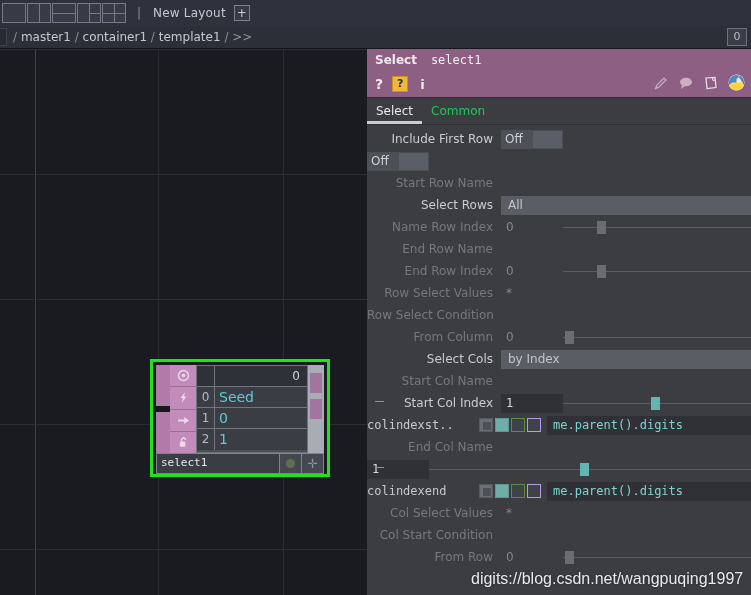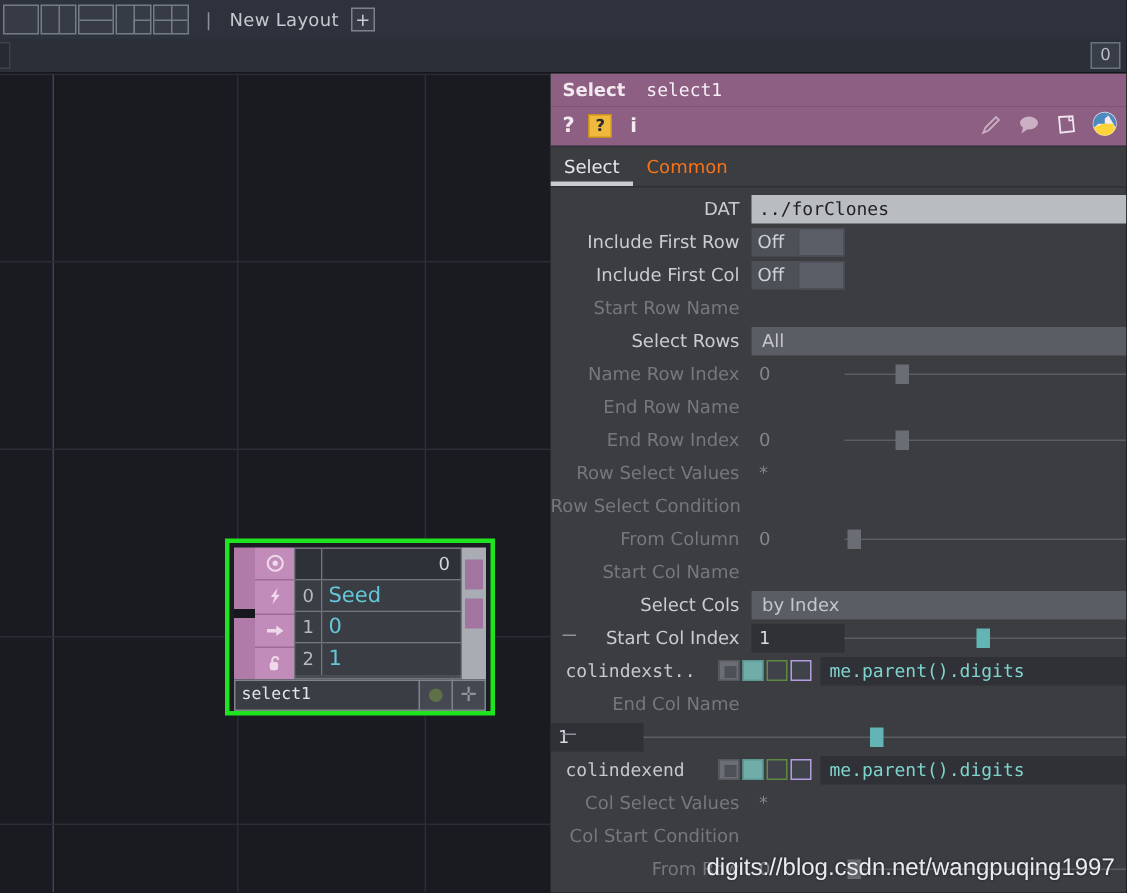"/ master1 / container1 /" div.crumbs { html: none -> <div> <span>/</span> <span>master1</span> <span>/</span> <span>container1</span> <span>/</span> <span>template1</span> <span>/</span> <span>&gt;&gt;</span> </div> }
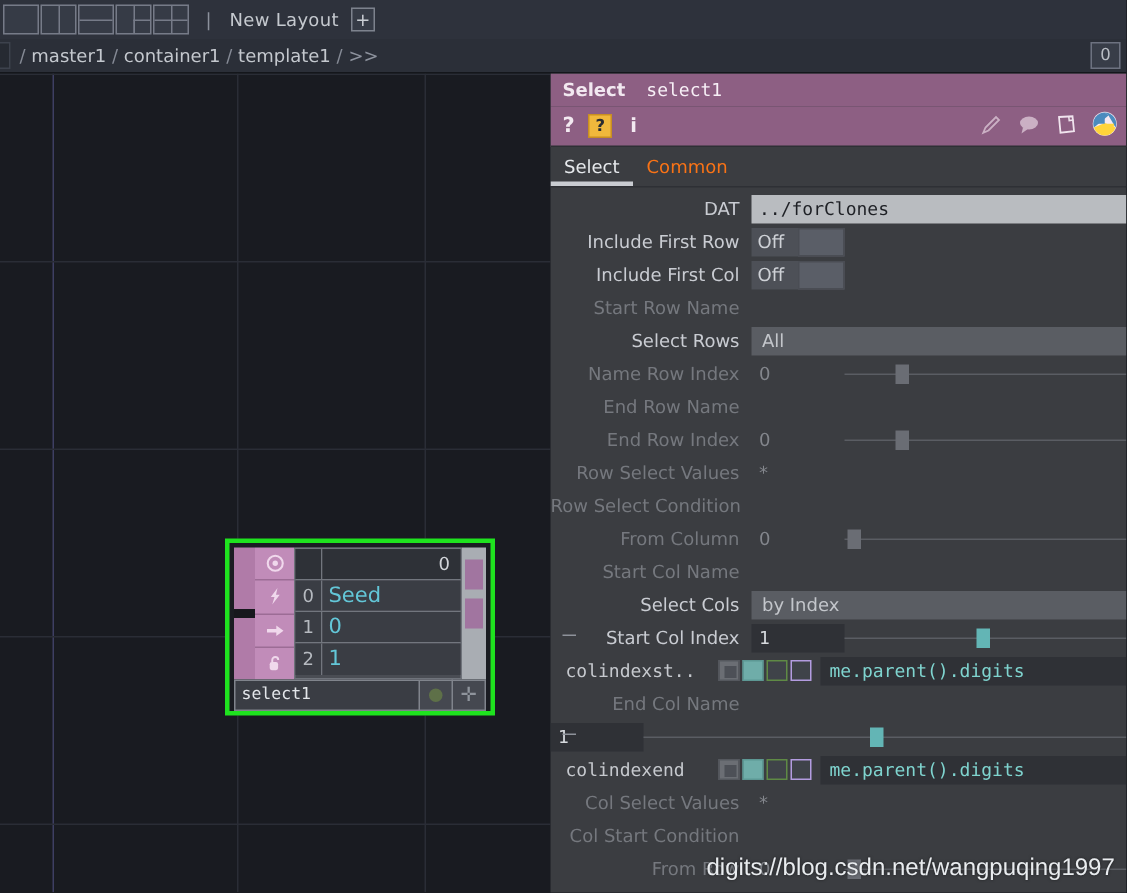"Common" .ptab { color: #f97316 -> #22c55e }
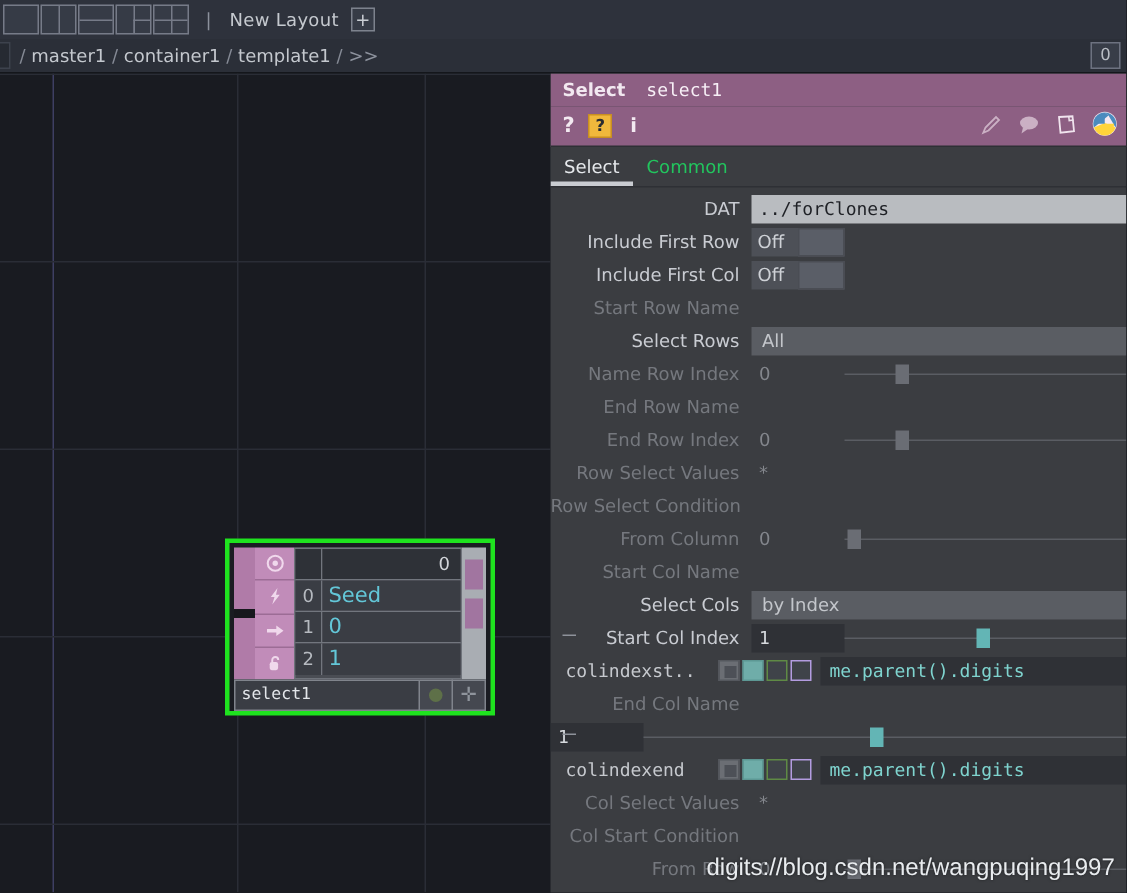"DAT" div.prow { html: <div> <div>DAT</div> <div>../forClones</div> </div> -> none }
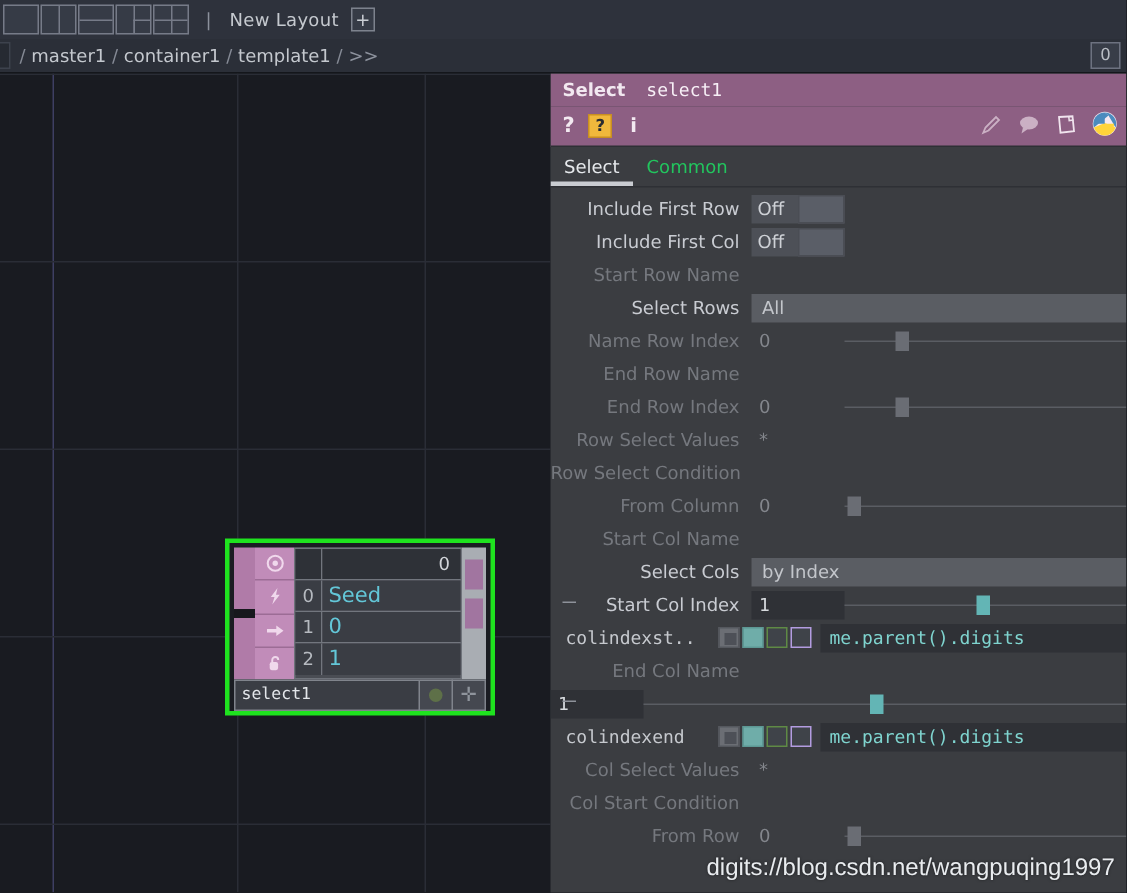"Include First Col" div.plabel { html: <div>Include First Col</div> -> none }
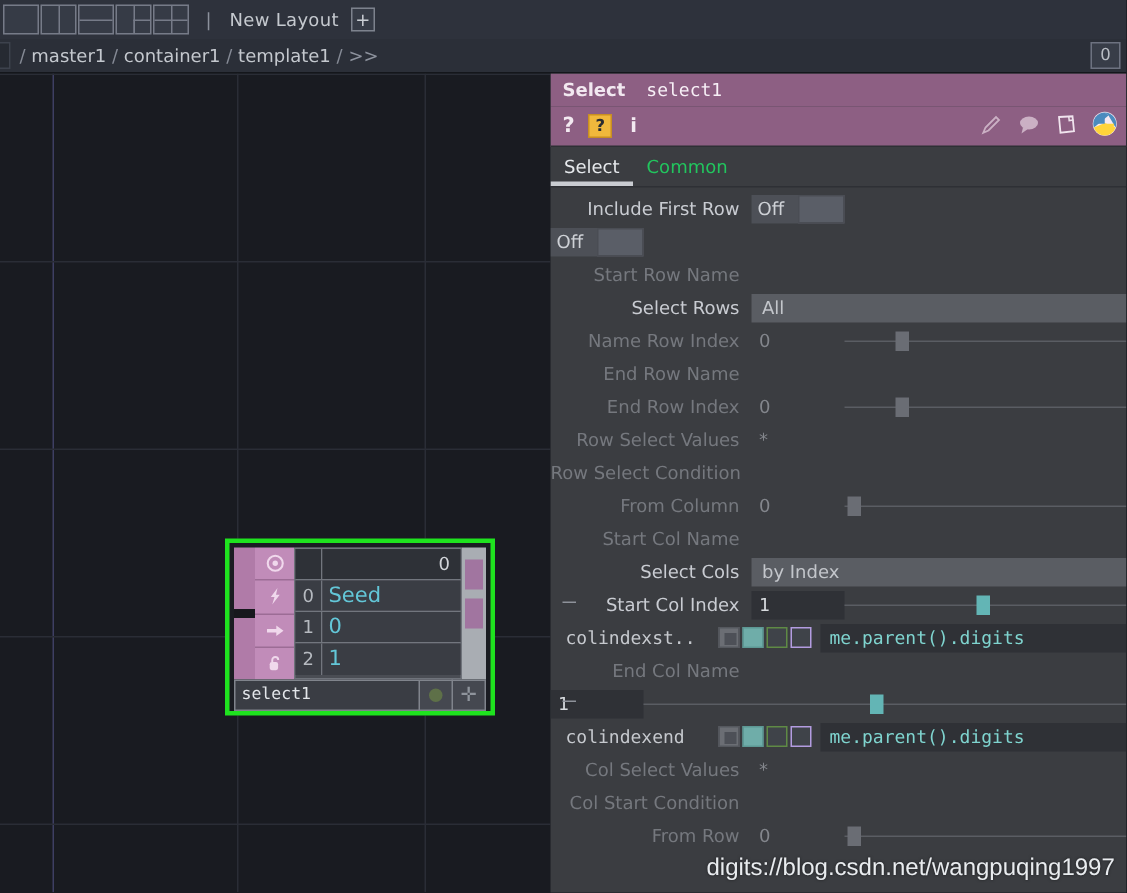"Start Col Name" div.prow { order: before "Select Cols" -> after "Select Cols" }
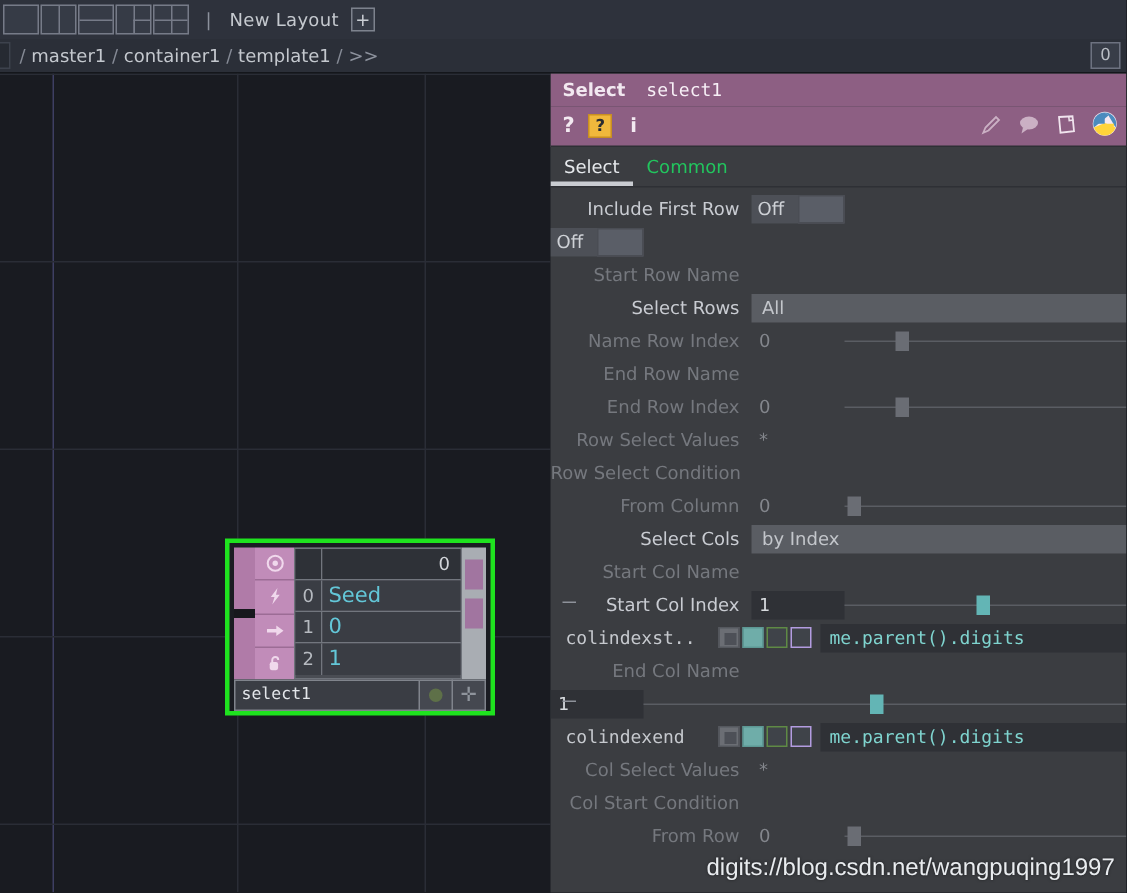"colindexst.." .exprow .pname { padding-left: 10px -> none }
